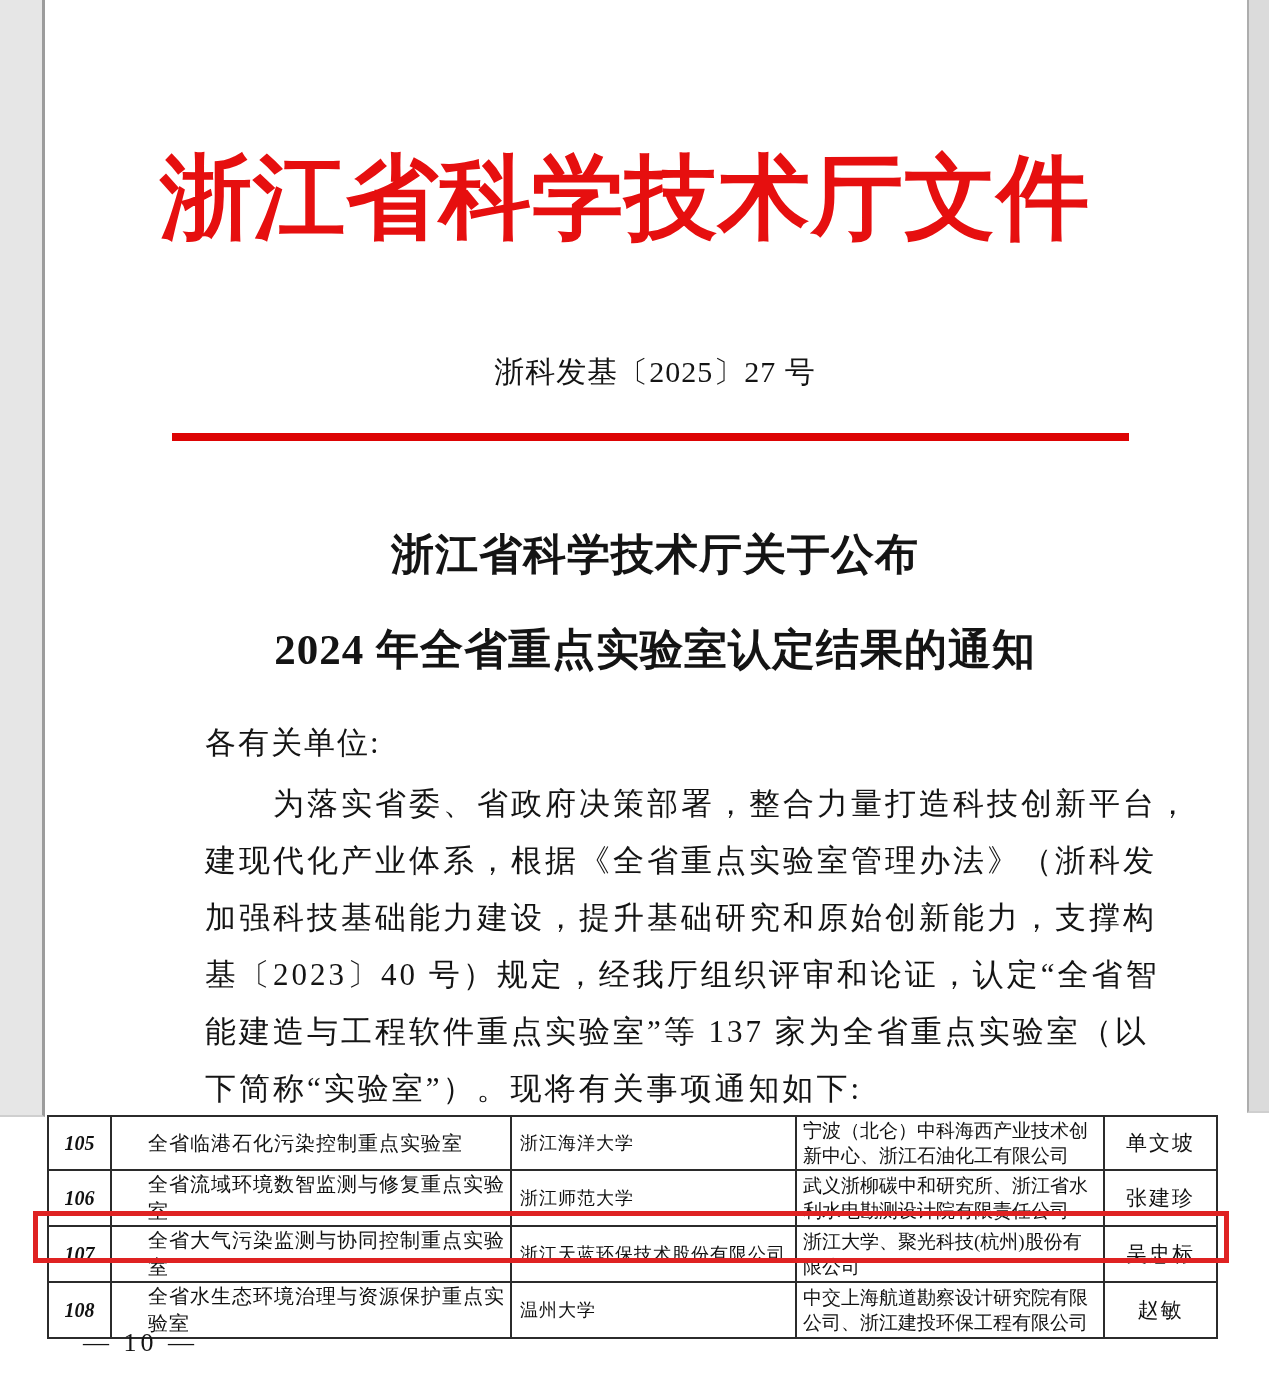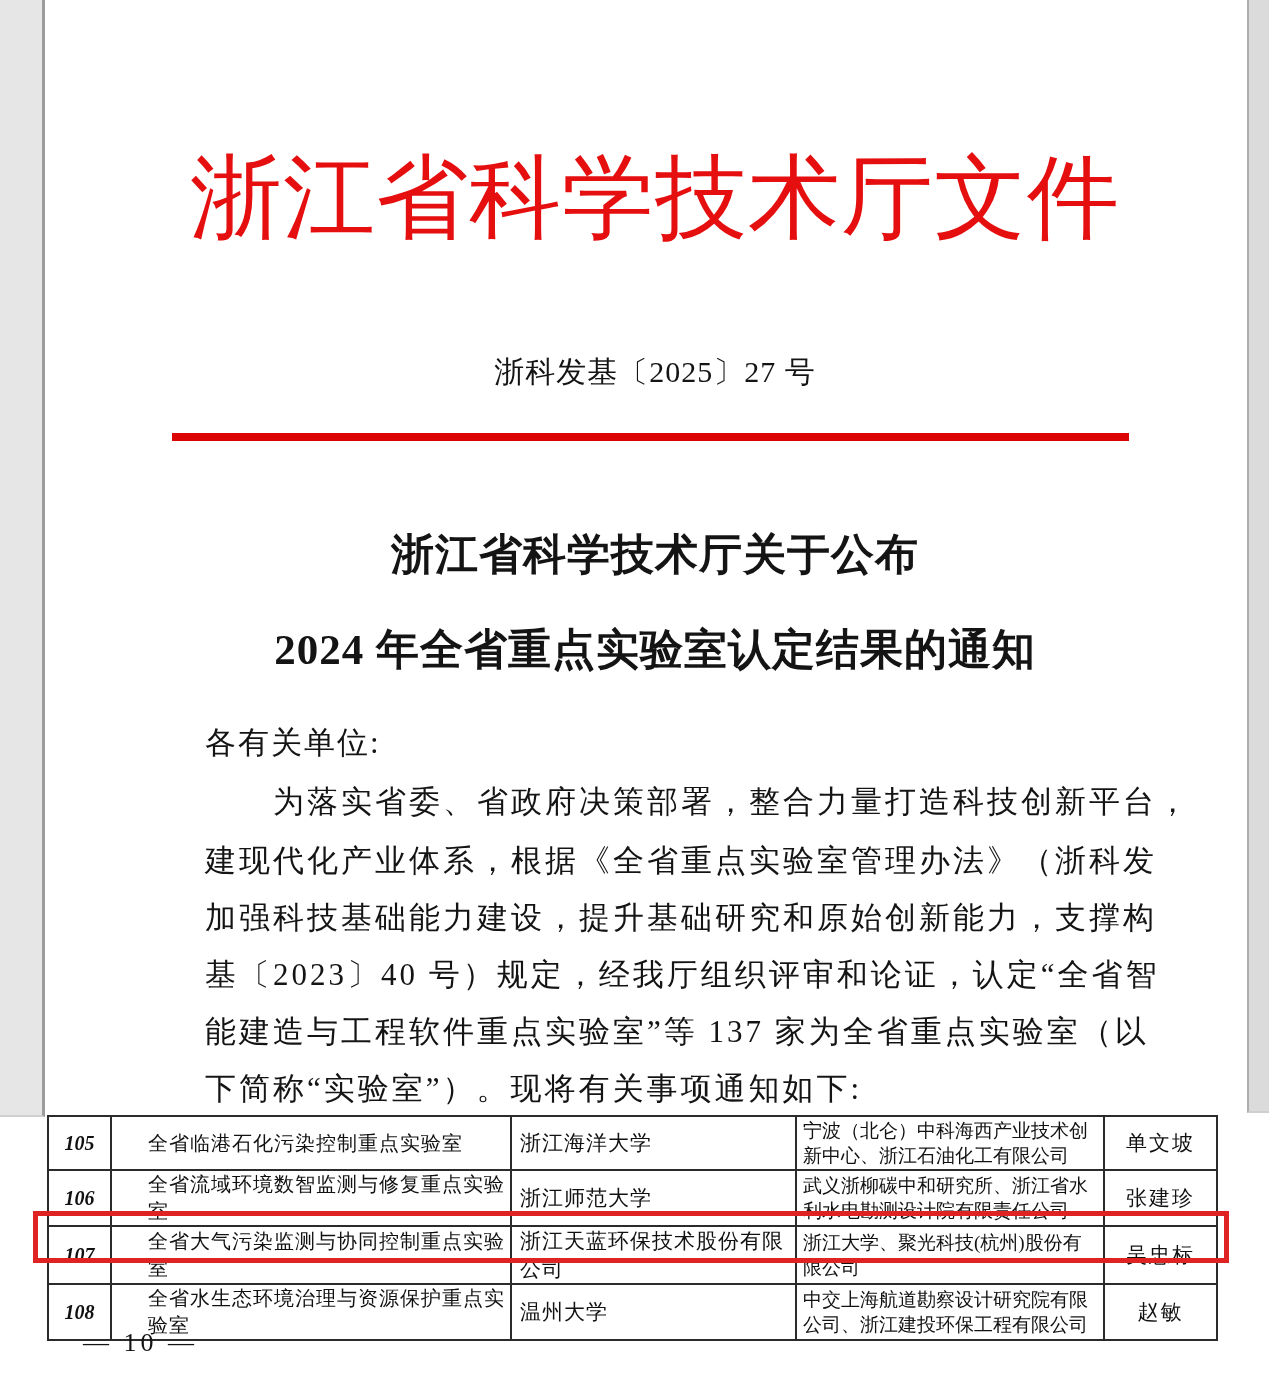"浙江省科学技术厅文件" .doc-title { font-weight: 400 -> 700; text-align: center -> none }
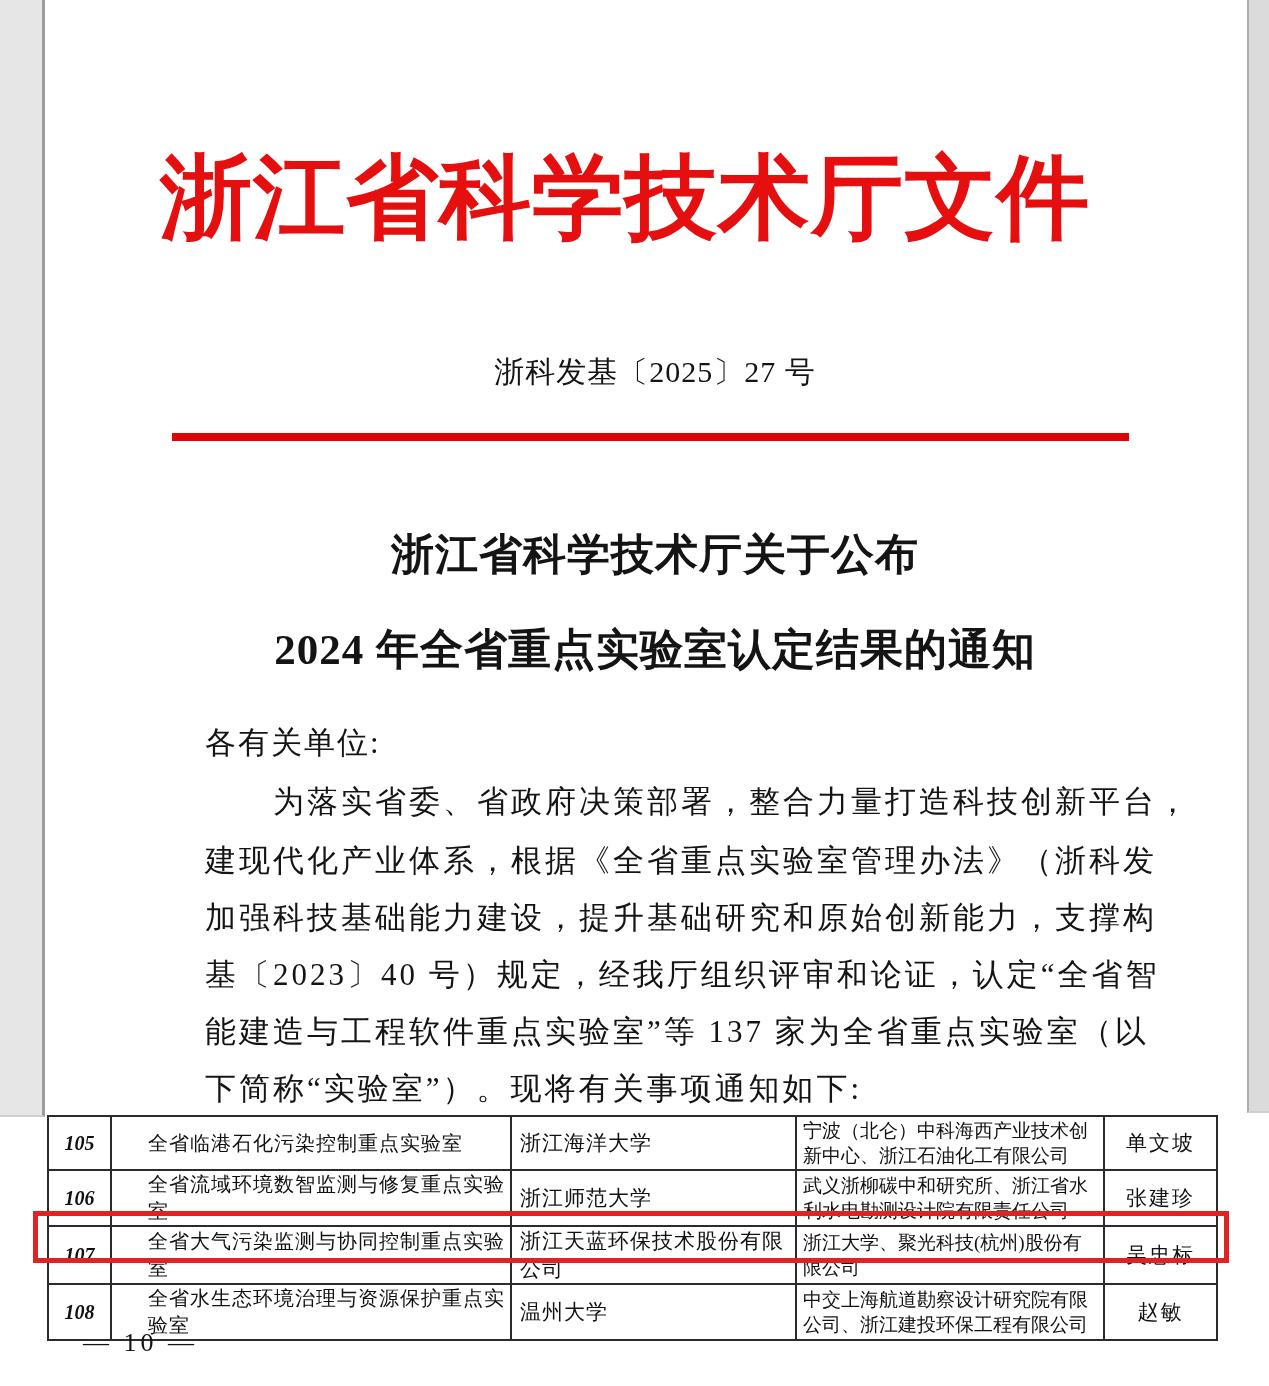"为落实省委、省政府决策部署，整合力量打造科技创新平台，" div.body-line { font-family: Liberation Mono, monospace -> none }
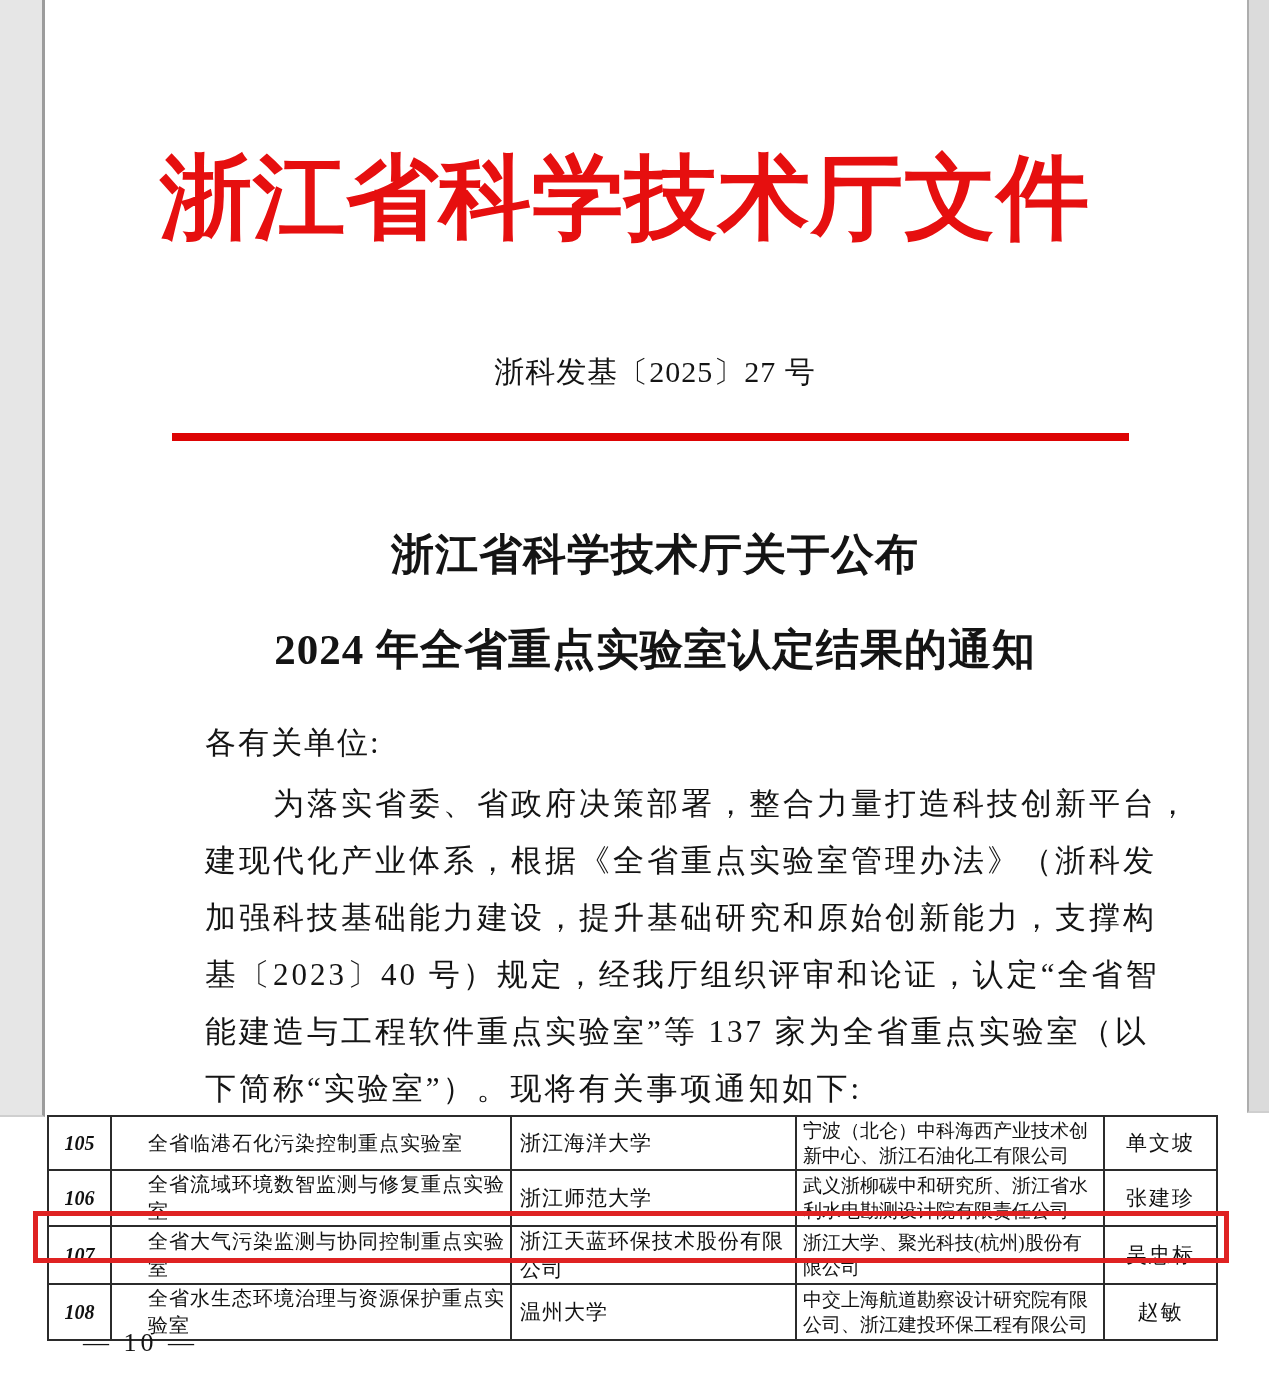"浙江海洋大学" td.col-inst { font-size: 21px -> 18px }
